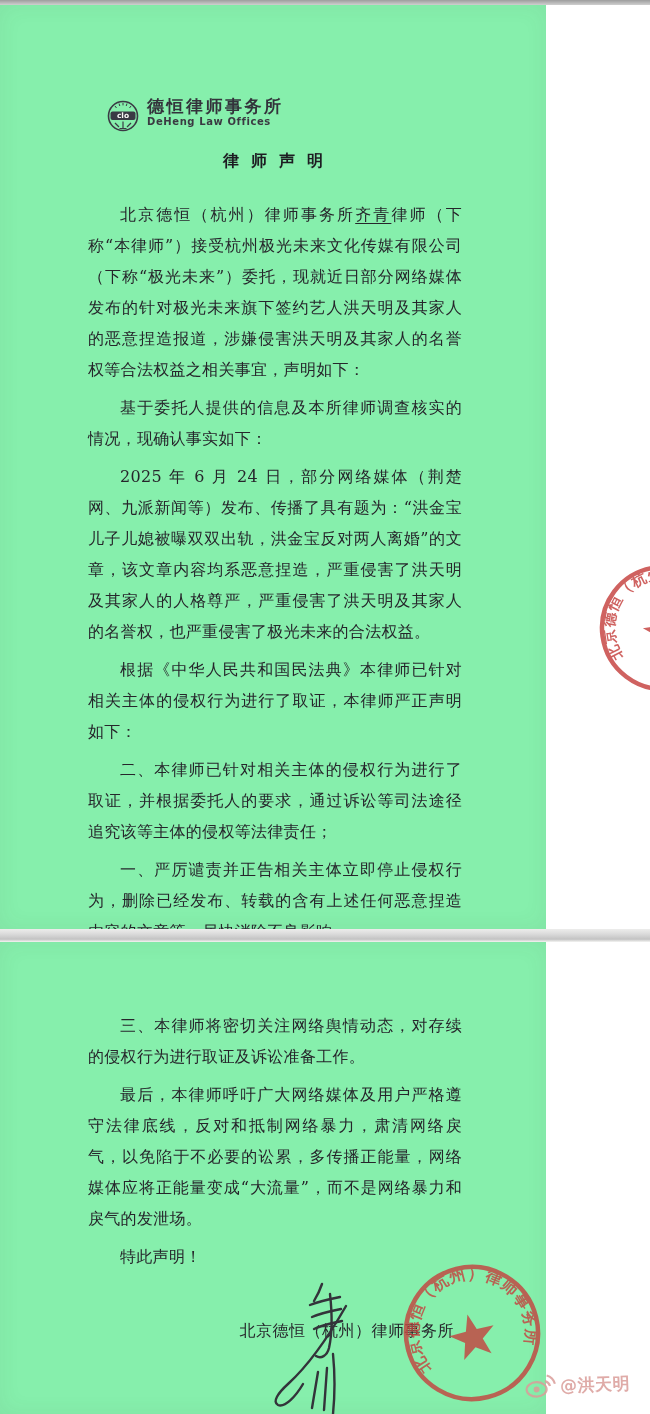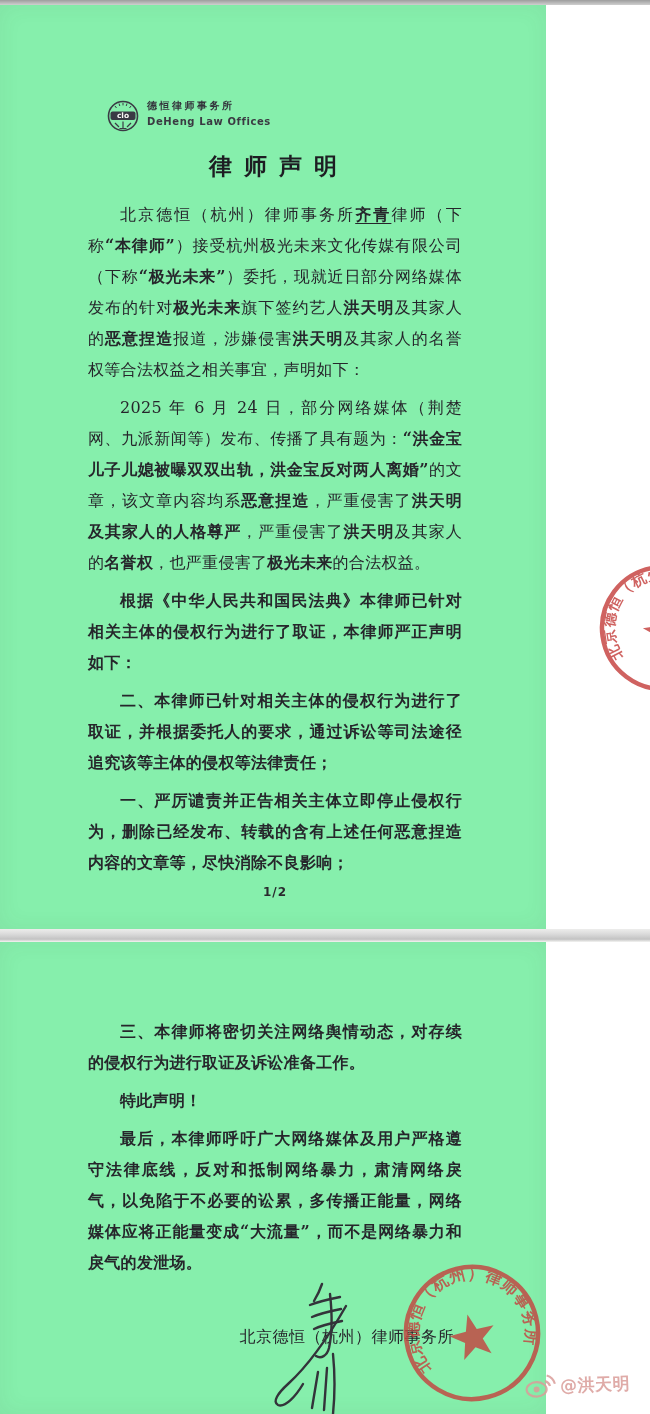"德恒律师事务所" .logo-cn { font-size: 10px -> 17px }
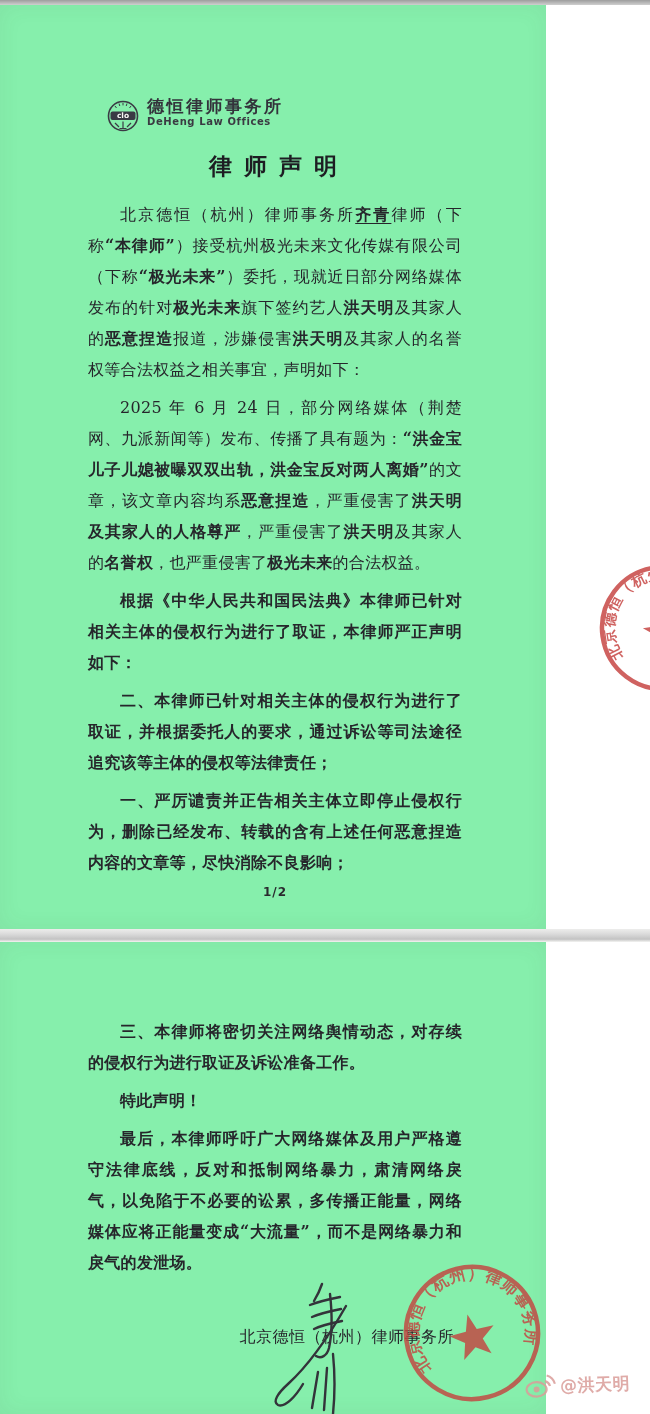"律师声明" .doc-title { font-size: 23px -> 16px }
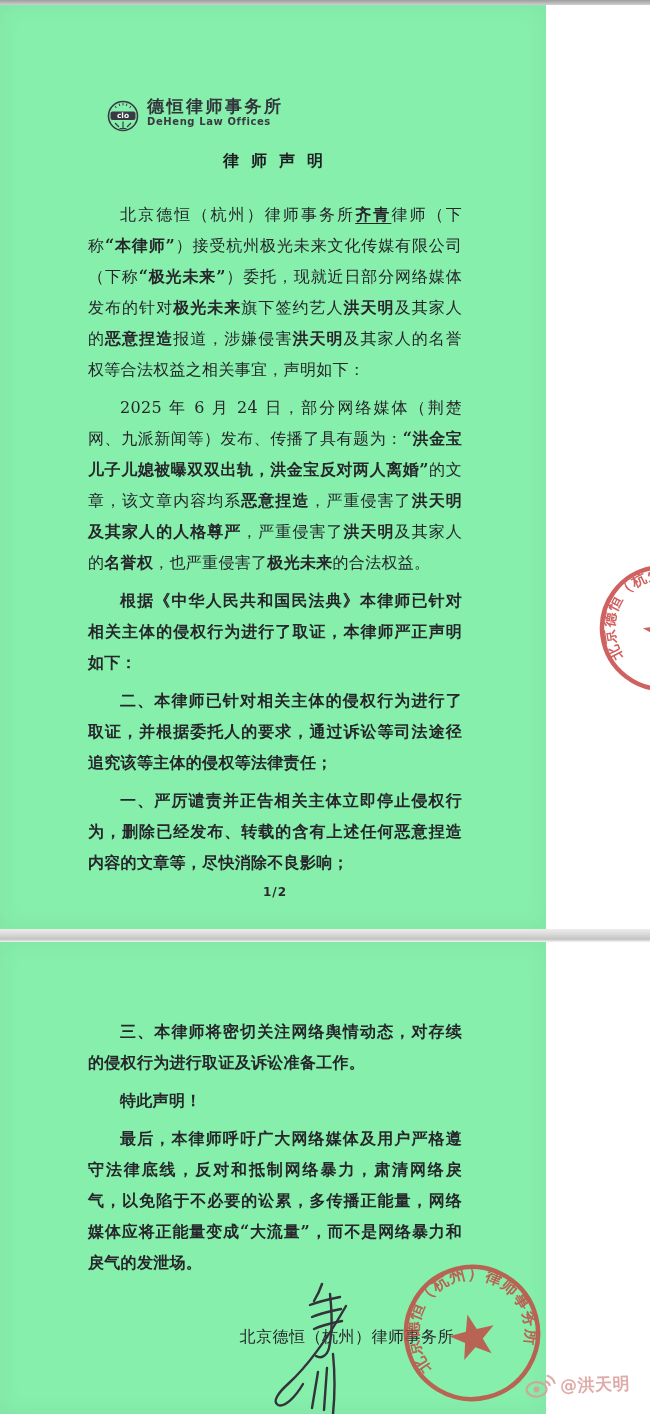"齐青" .para .b { font-weight: bold -> normal }
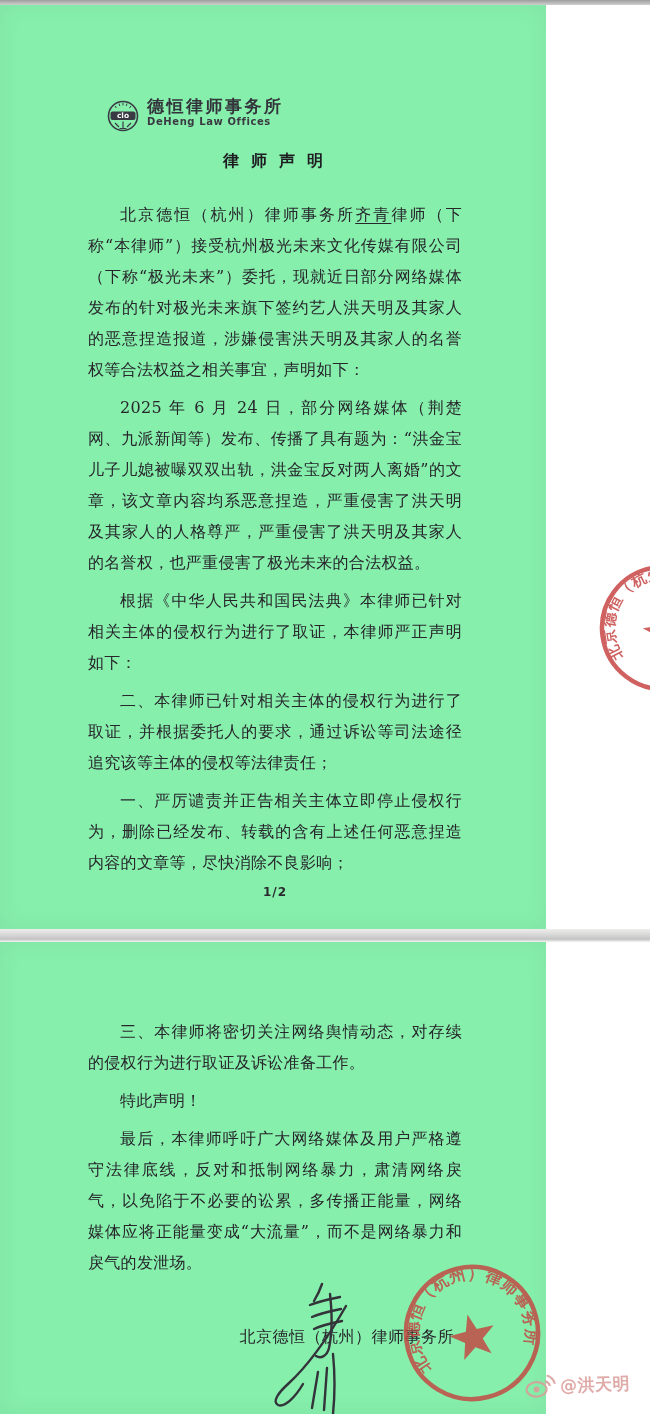"基于委托人提供的信息及本所律师调查核实的情况，现确认事实如下：" p.para { html: none -> <p><span>基于委托人提供的信息及本所律师调查核实的情况，现确认事实如下：</span></p> }
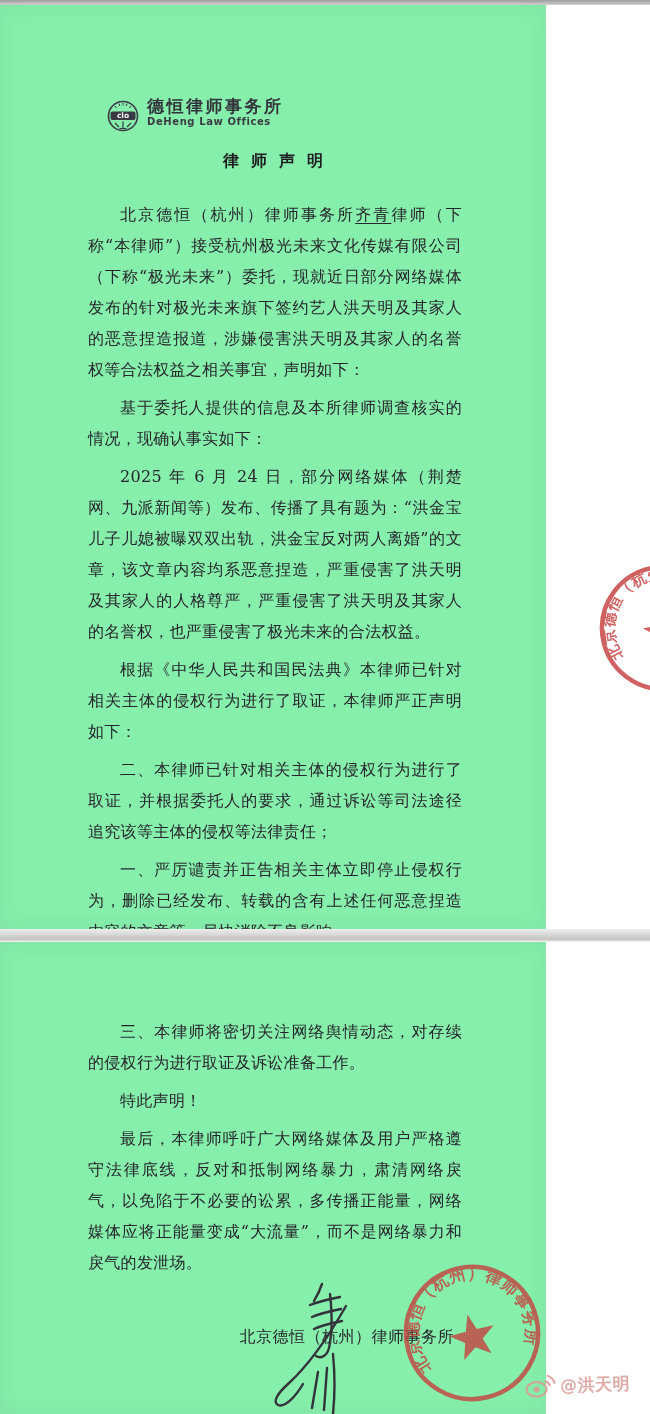"三、本律师将密切关注网络舆情动态，对存续的侵权行为进行取证及诉讼准备工作。" .body2 { top: 74px -> 68px }
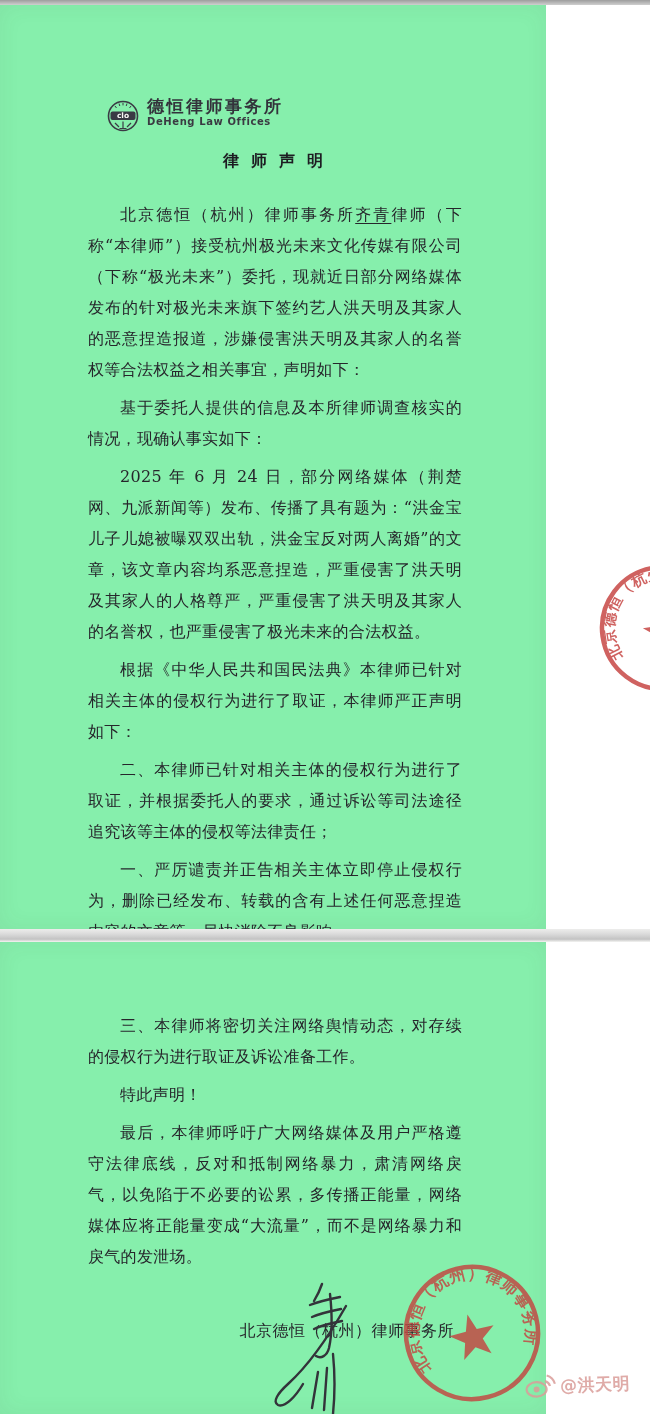"特此声明！" p.para { order: before "最后，本律师呼吁广大网络媒体及用户严格遵守法律底线，反对和抵制网络暴力，肃清网络" -> after "最后，本律师呼吁广大网络媒体及用户严格遵守法律底线，反对和抵制网络暴力，肃清网络" }
